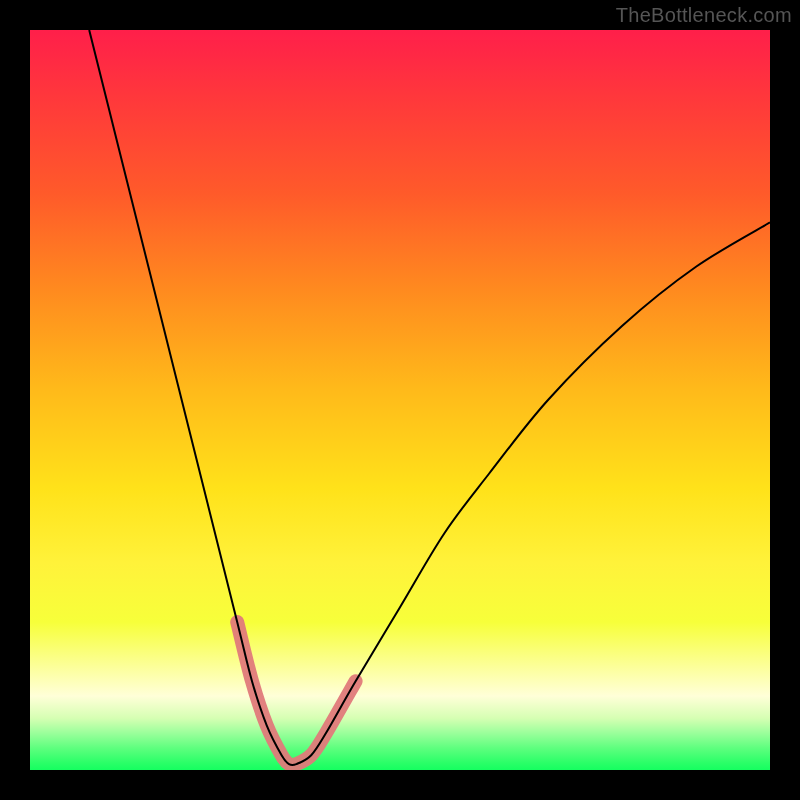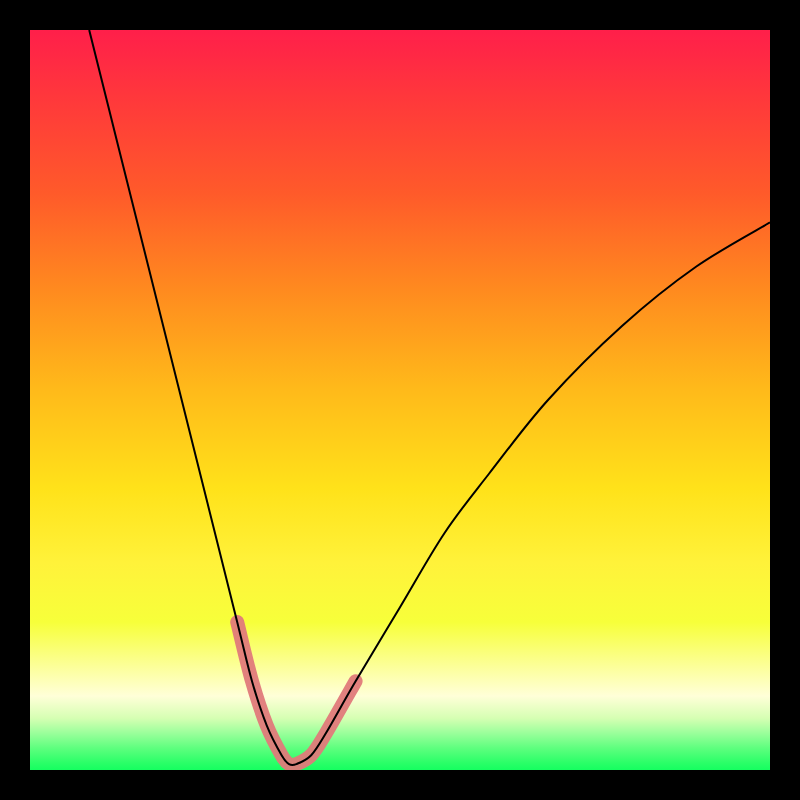"TheBottleneck.com" div.watermark { html: none -> <div>TheBottleneck.com</div> }
